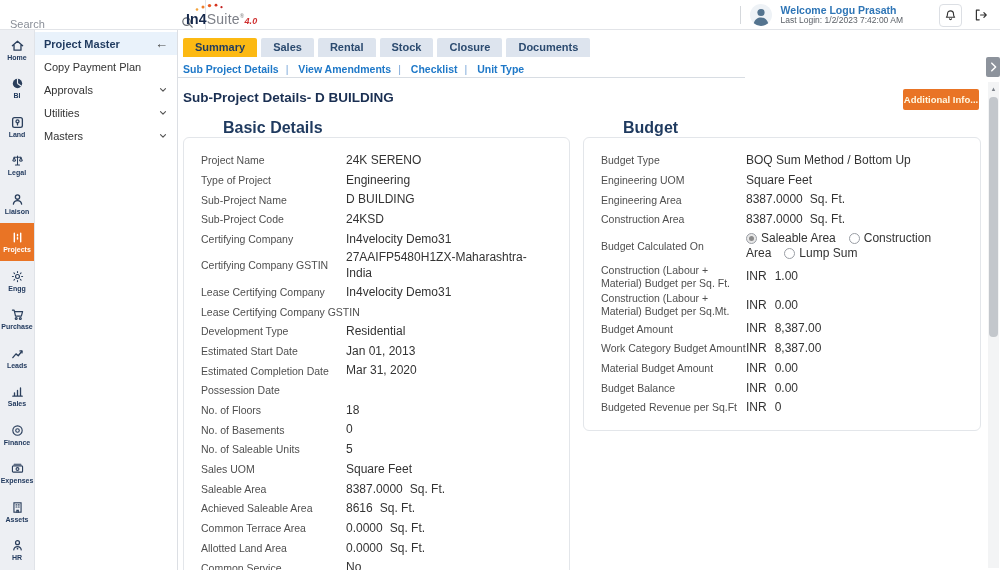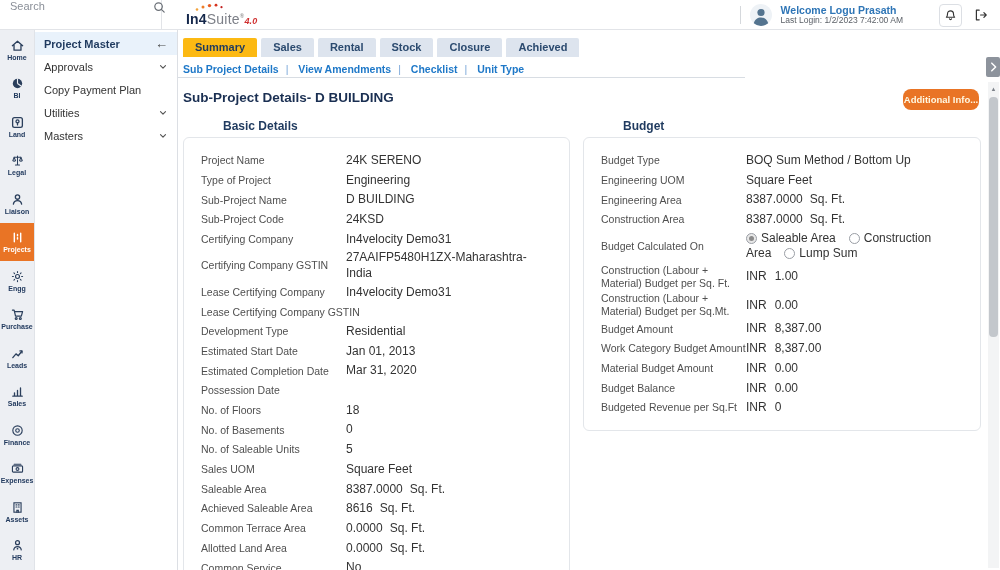"Search" .searchbox { align-items: flex-start -> flex-end; width: 162px -> 206px }
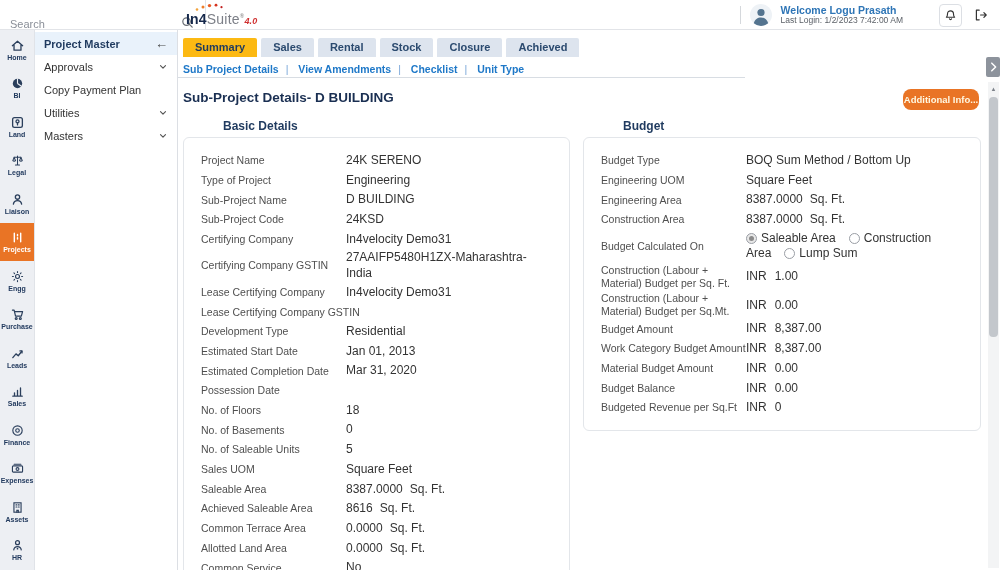"Achieved" span.tab { text: Achieved -> Documents }
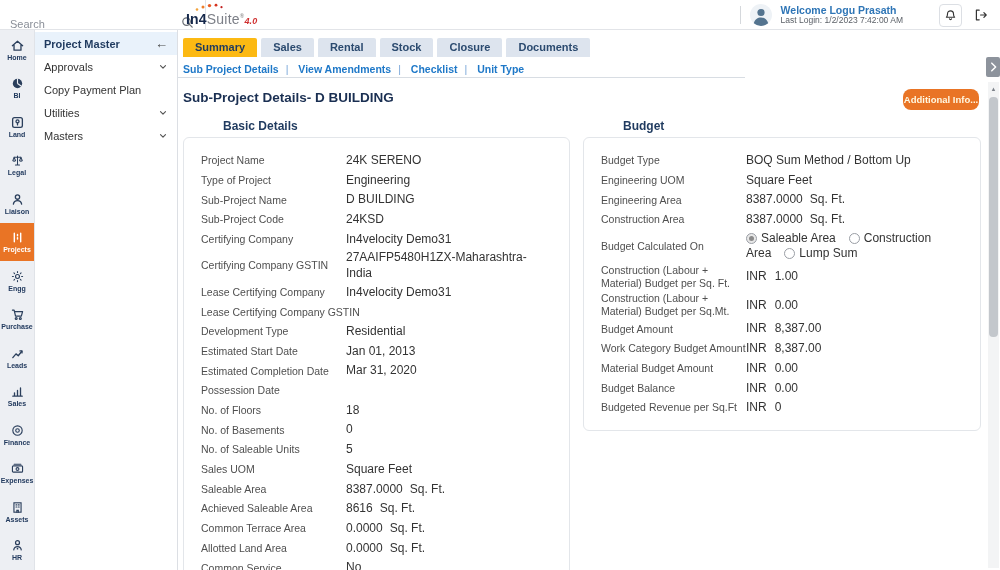"Approvals" div.menu-item { order: before "Copy Payment Plan" -> after "Copy Payment Plan" }
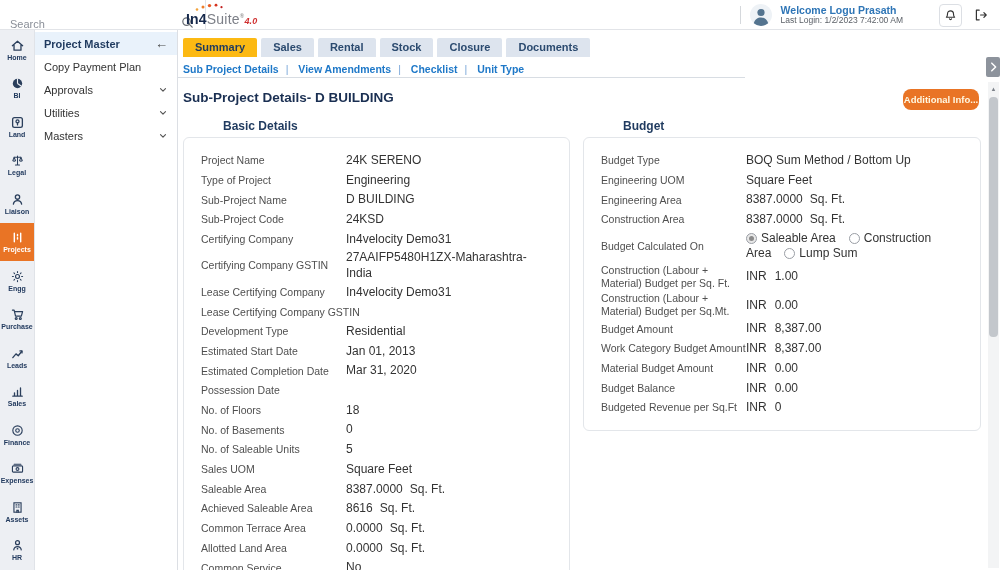"Additional Info..." .addinfo-btn { border-radius: 8px -> 2px }
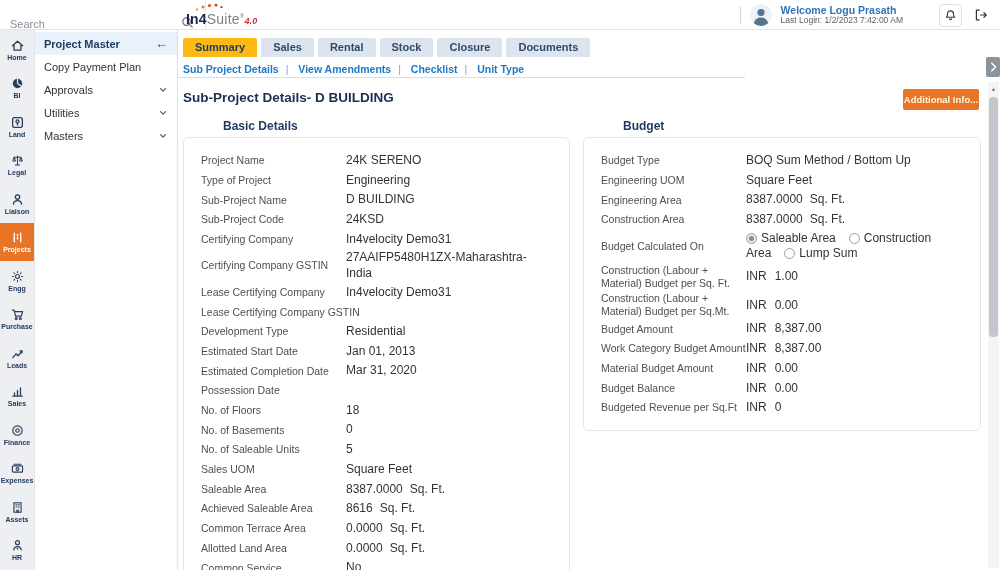"Basic Details" .section-hdr { font-size: 12px -> 16px }
